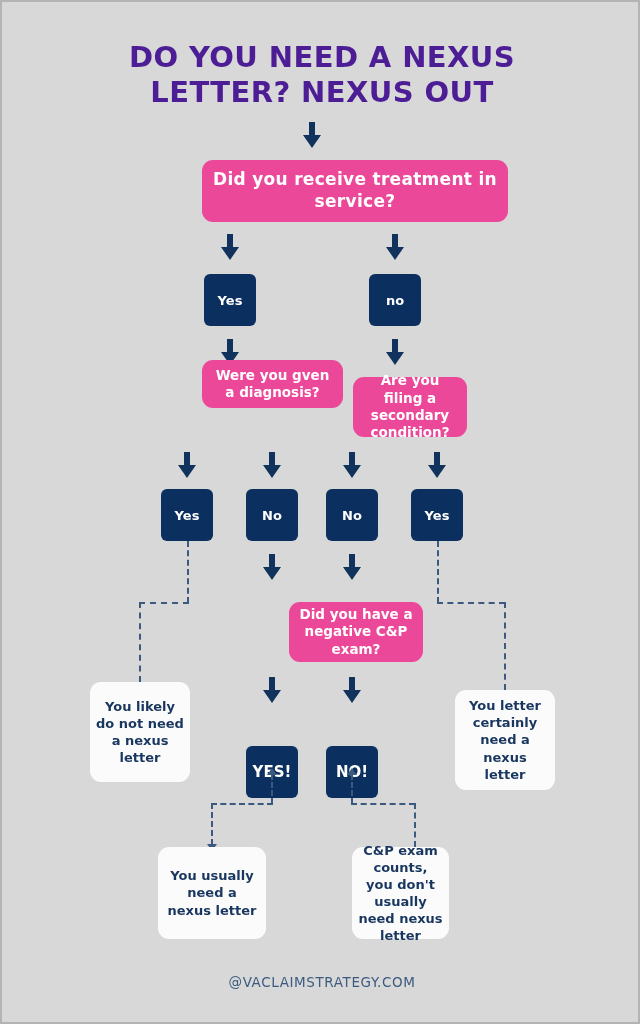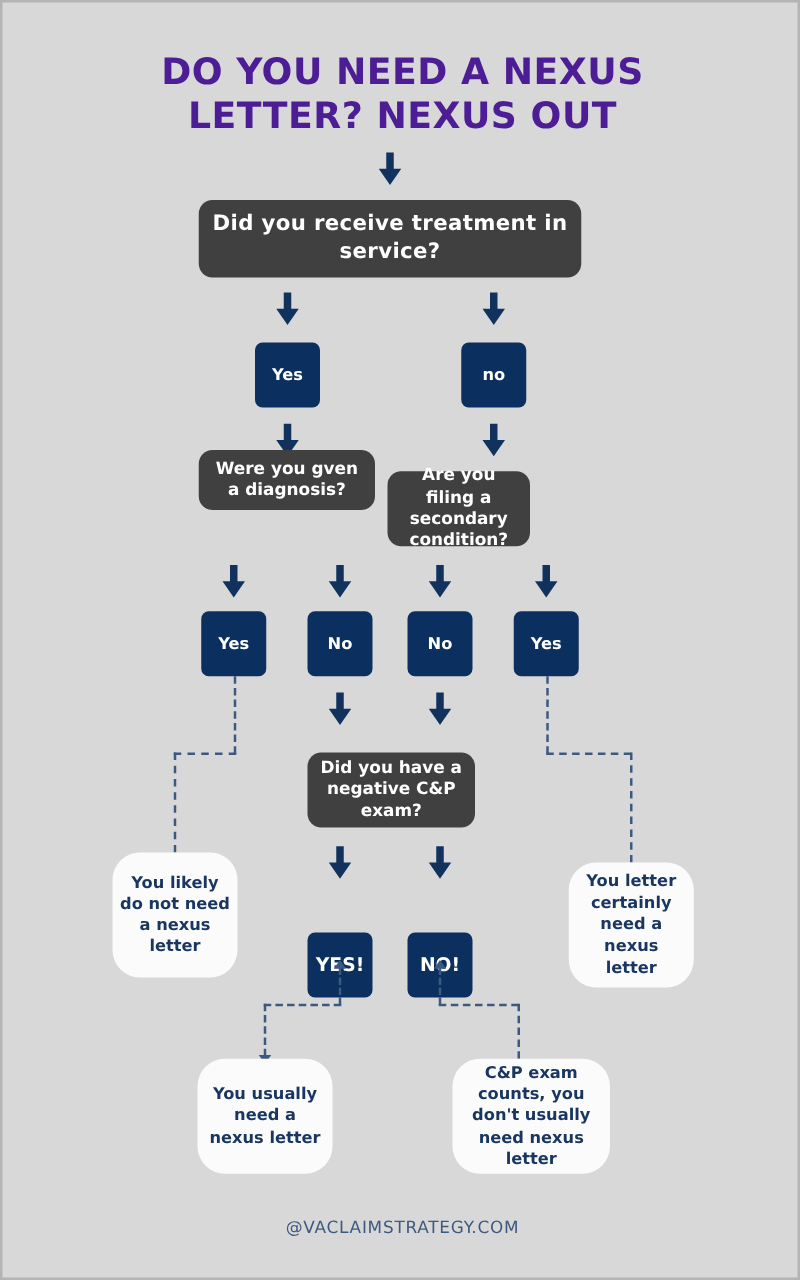"Did you receive treatment in" .q-box { background: #404040 -> #ec4899; margin-left: none -> 43px }
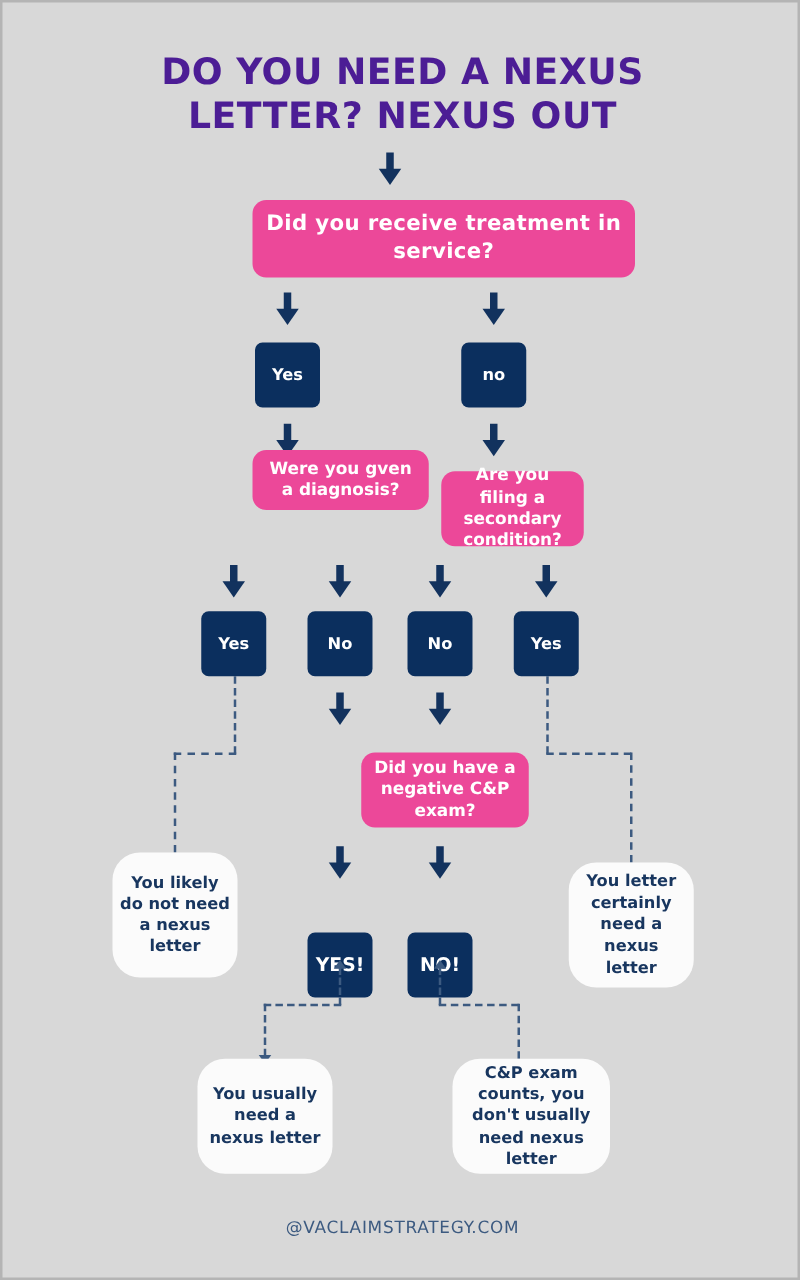"You likely do not need" .w-box { border-radius: 22px -> 11px }
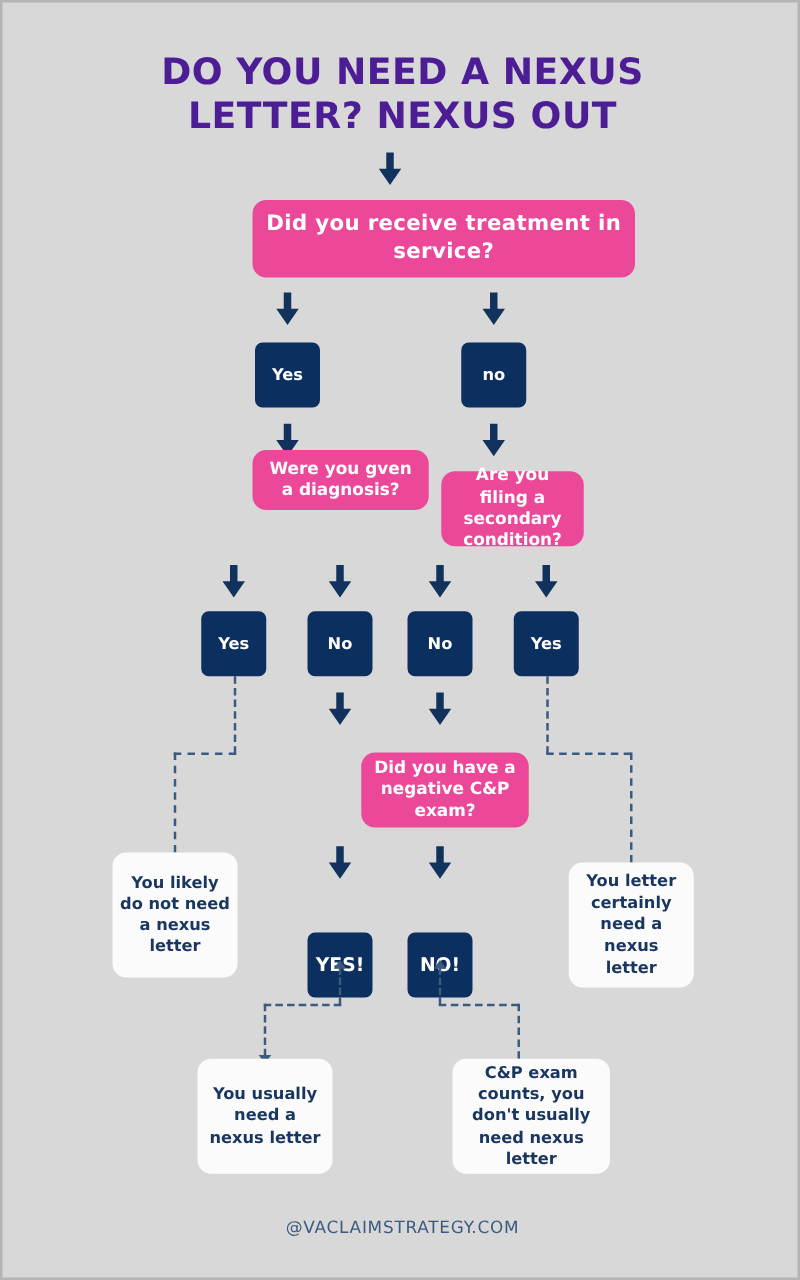"C&P exam counts, you don't" div.node { left: 360px -> 350px; width: 126px -> 97px }
